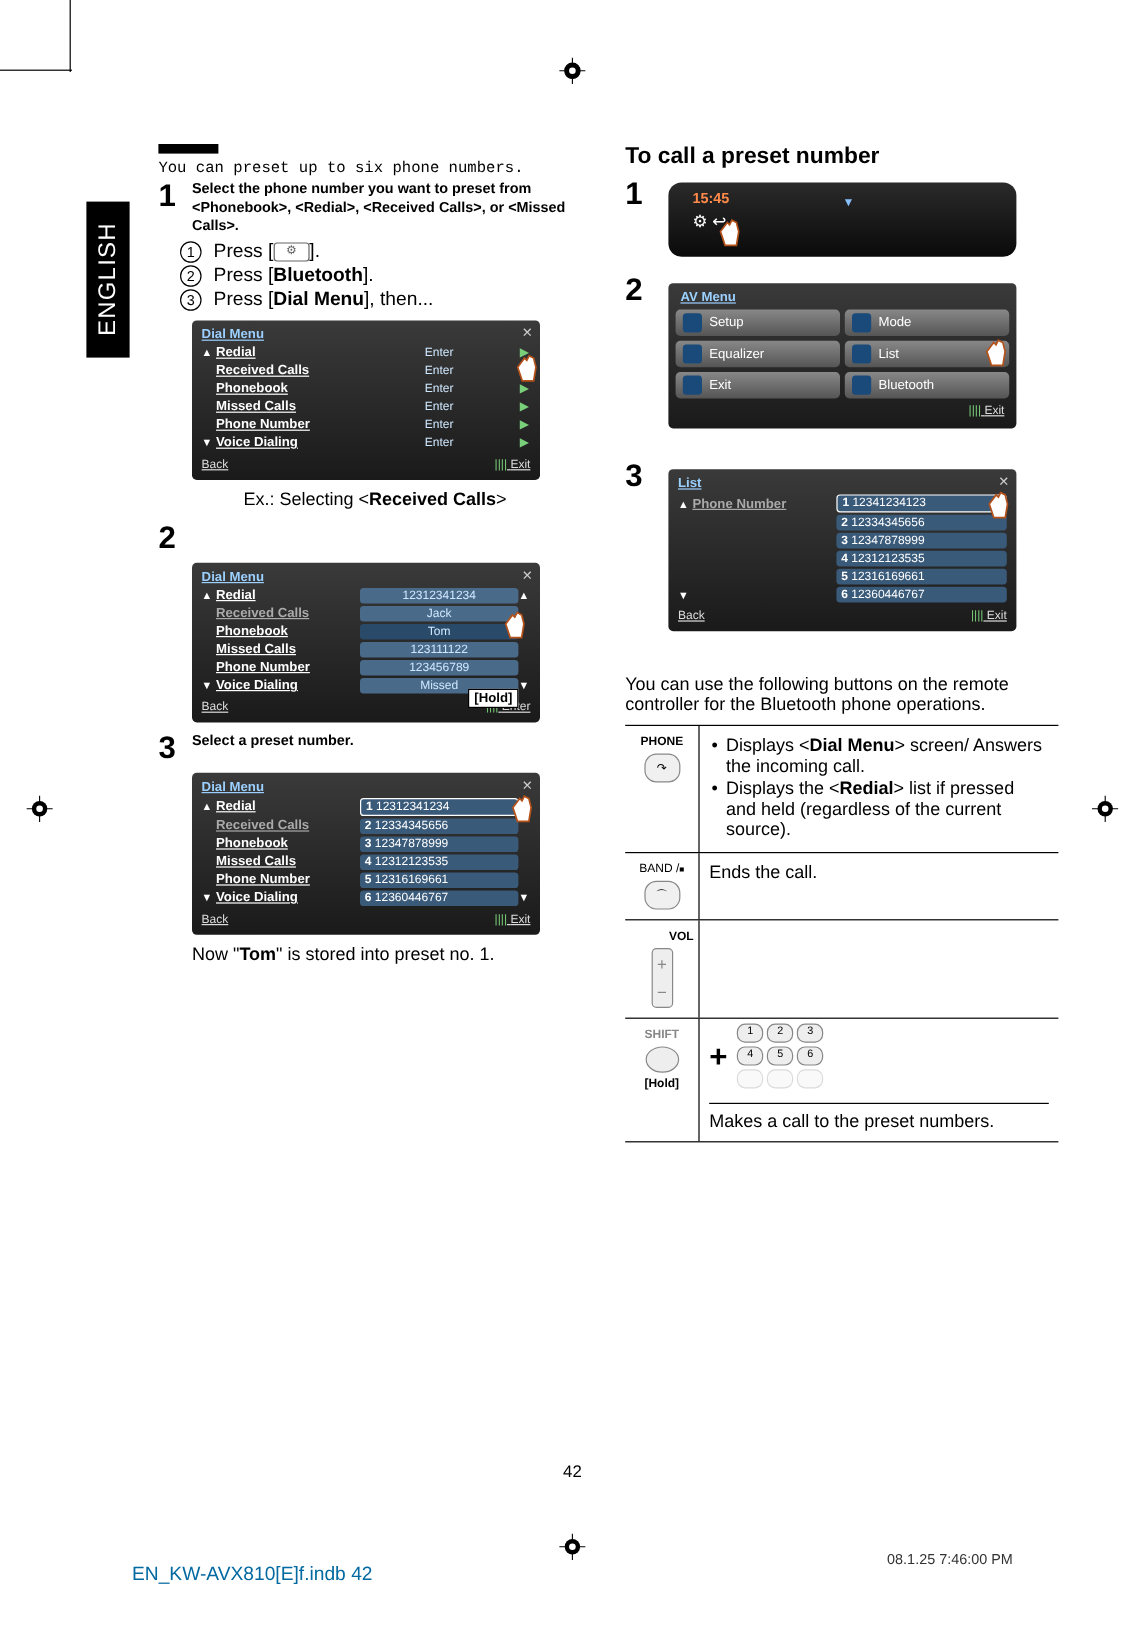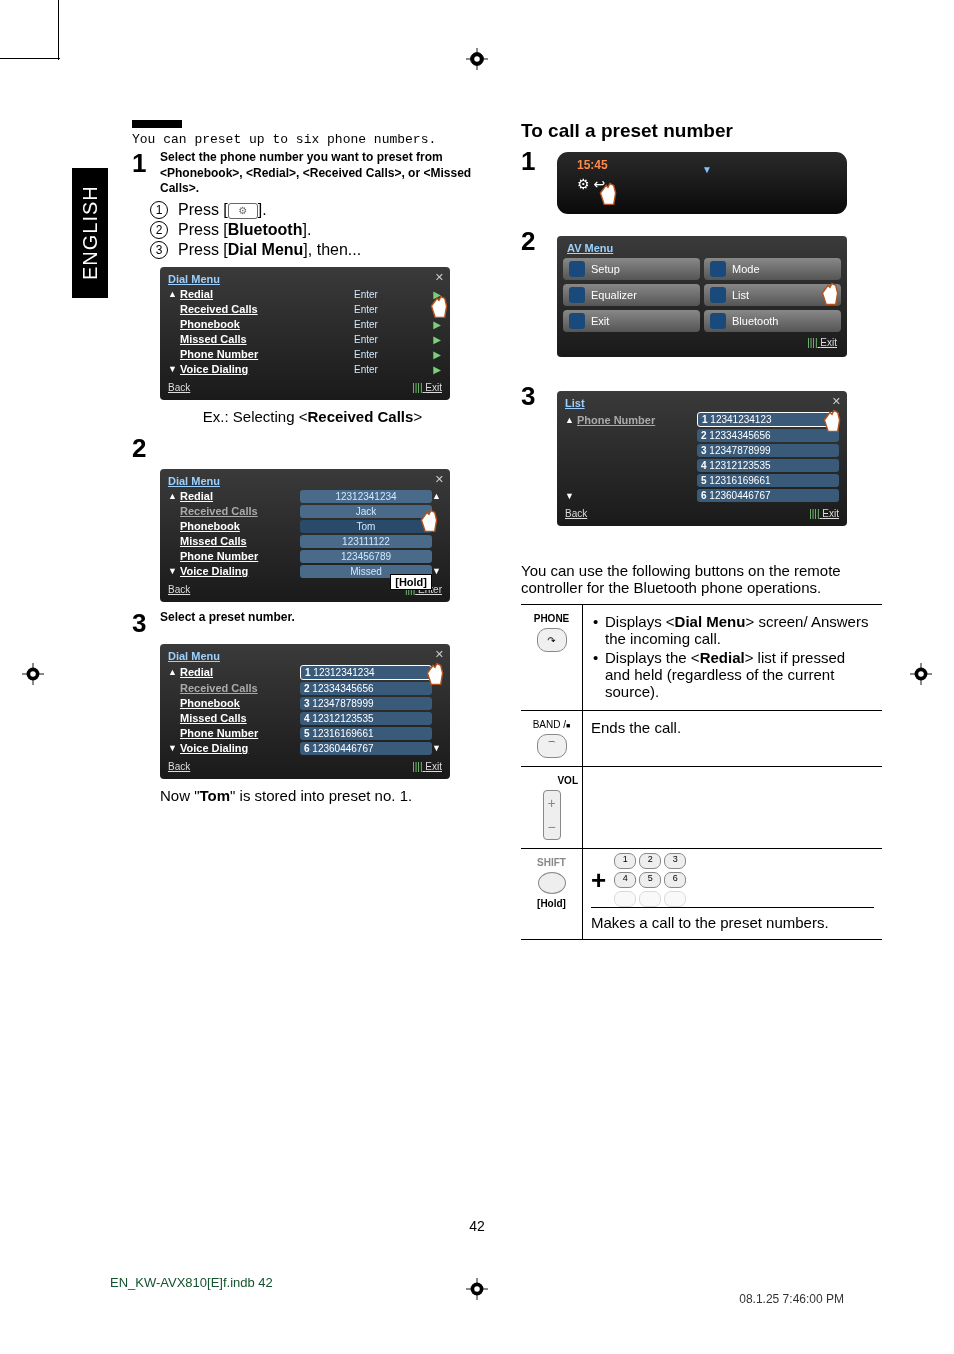"Makes a call to the" div { margin-top: 0 -> 12px }
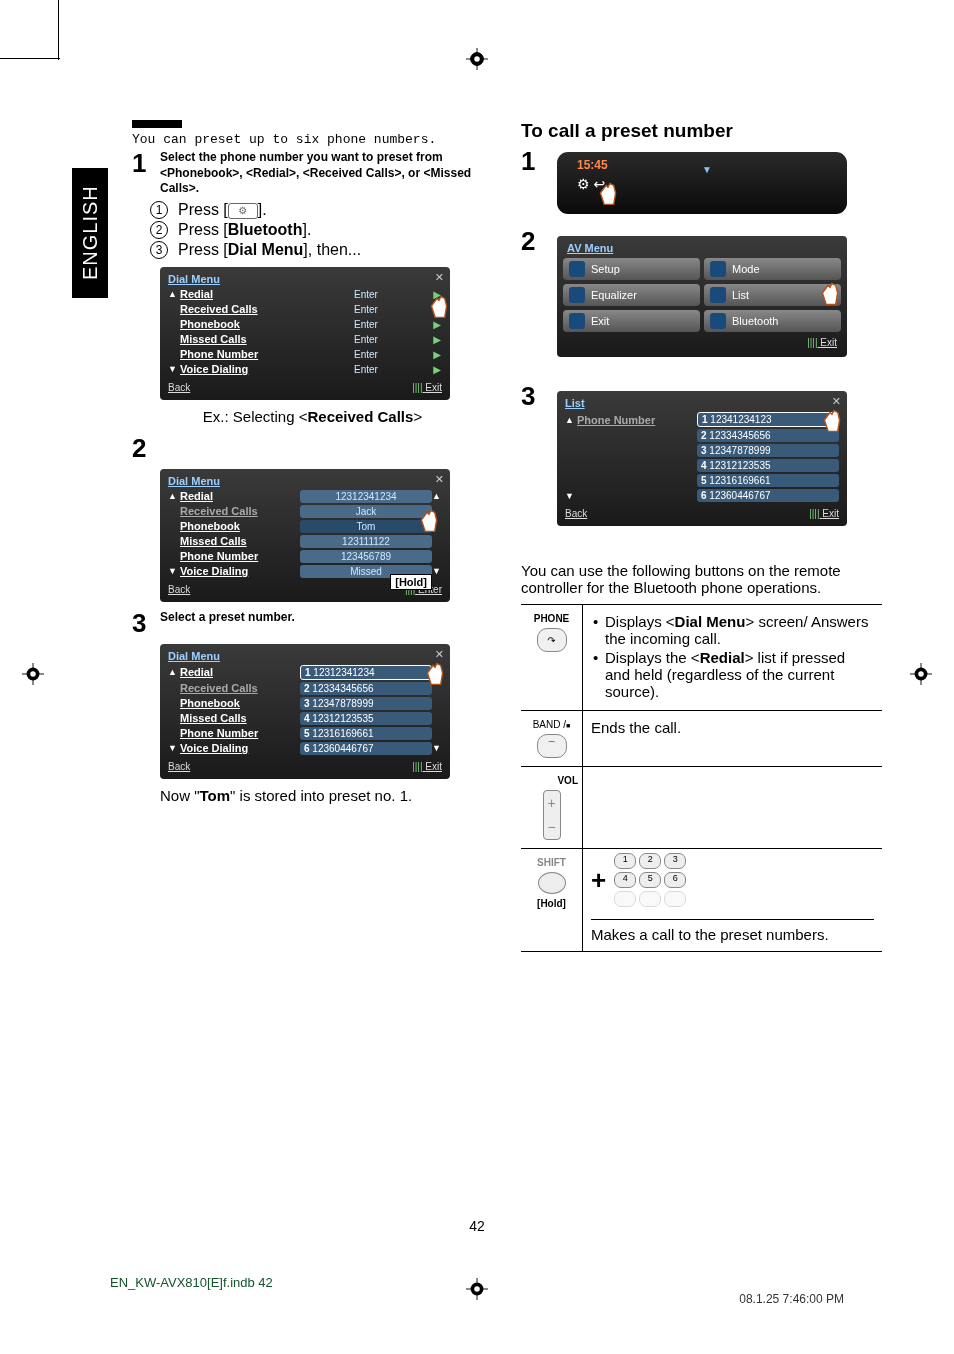"EN_KW-AVX810[E]f.indb 42" .footer-left { bottom: 64px -> 32px; color: #14532d -> #0369a1; font-size: 13px -> 16px }
